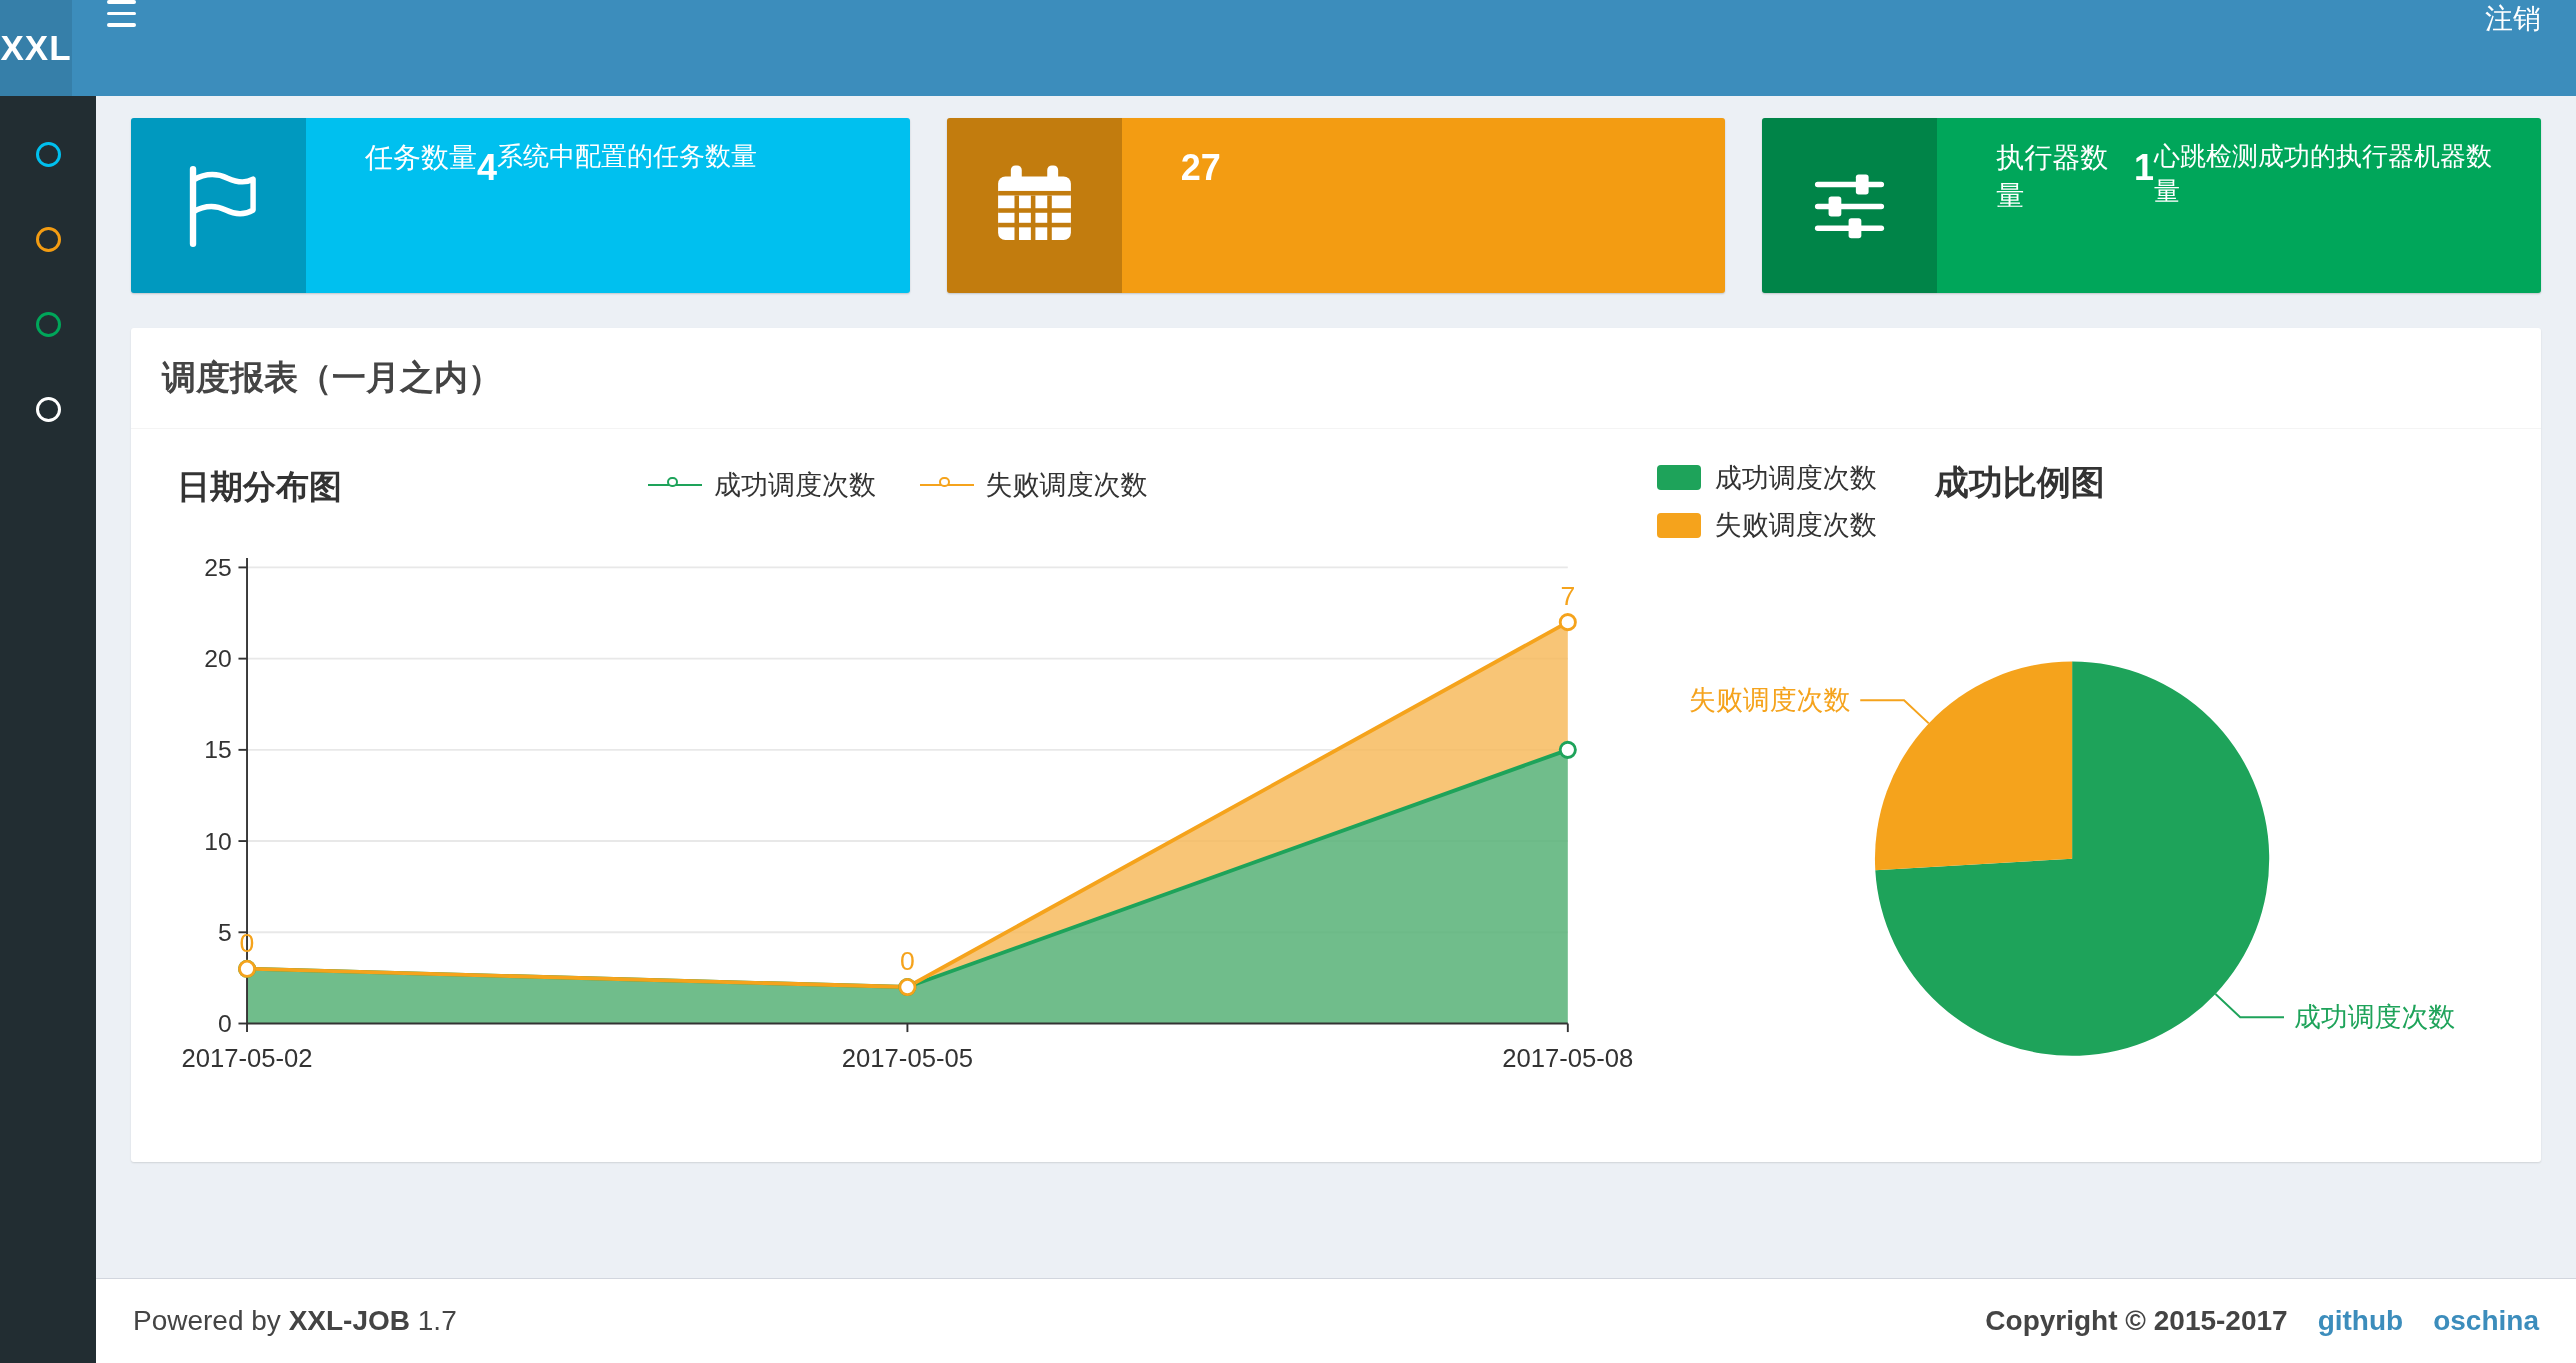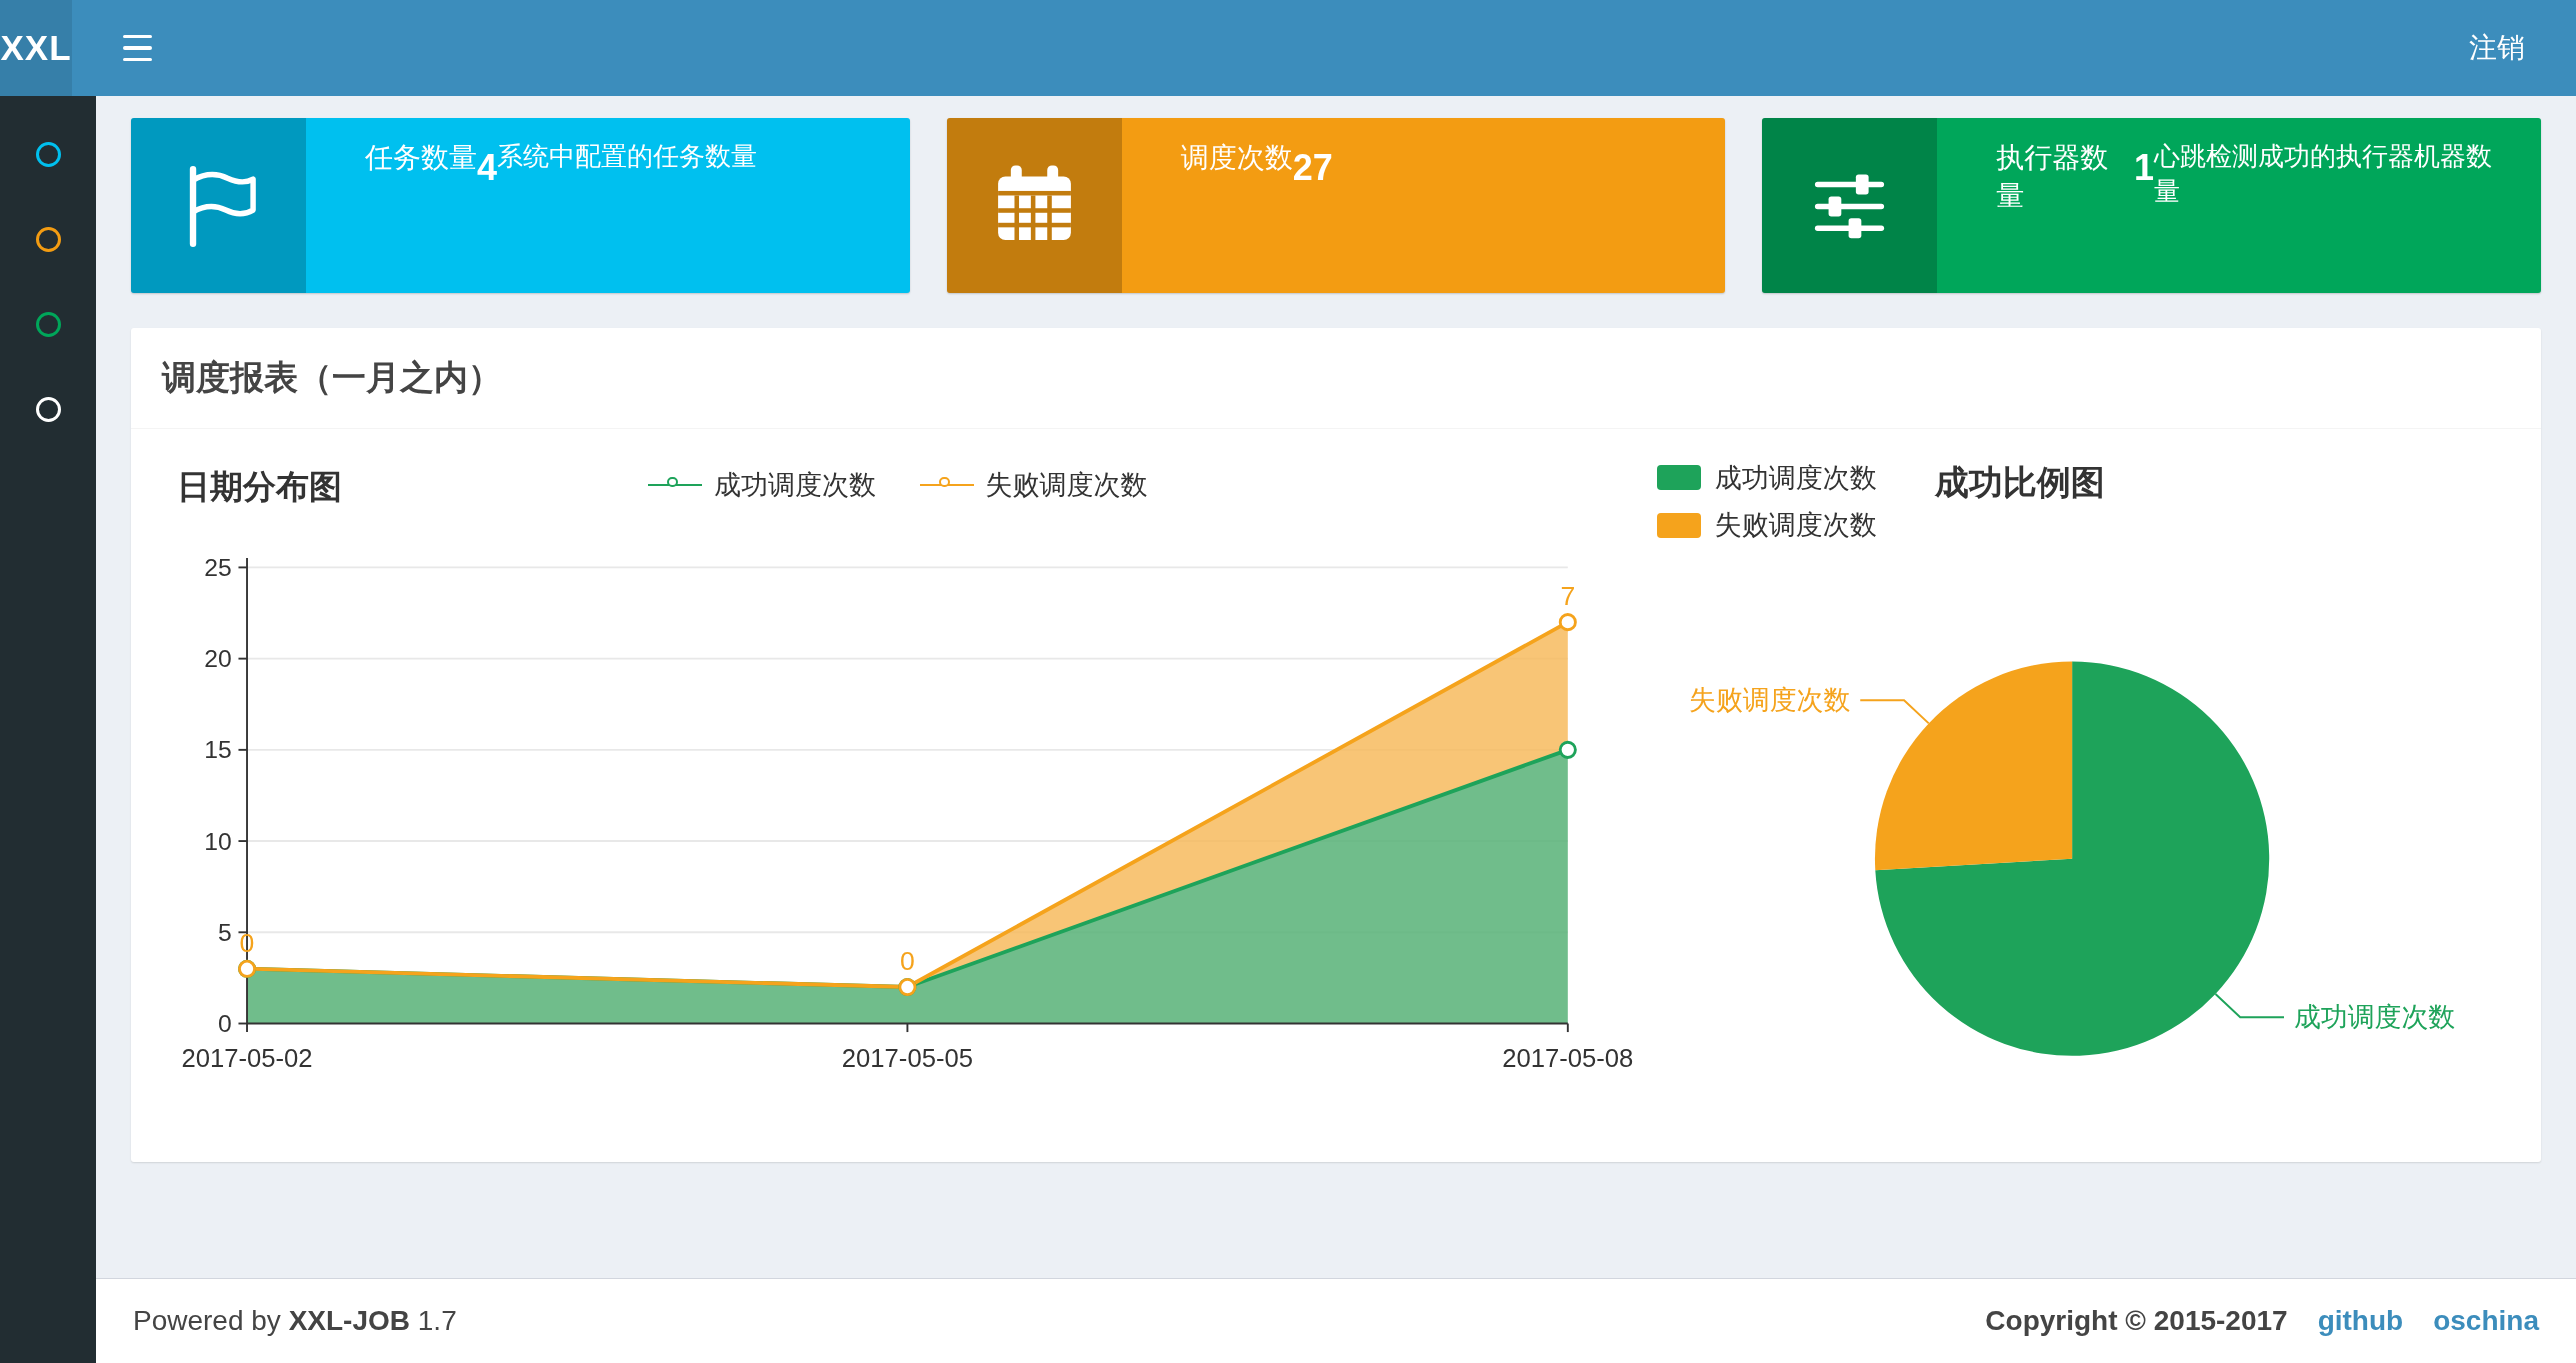"注销" .nav-rest { align-items: center -> flex-start; padding: 0 51px -> 0 35px }
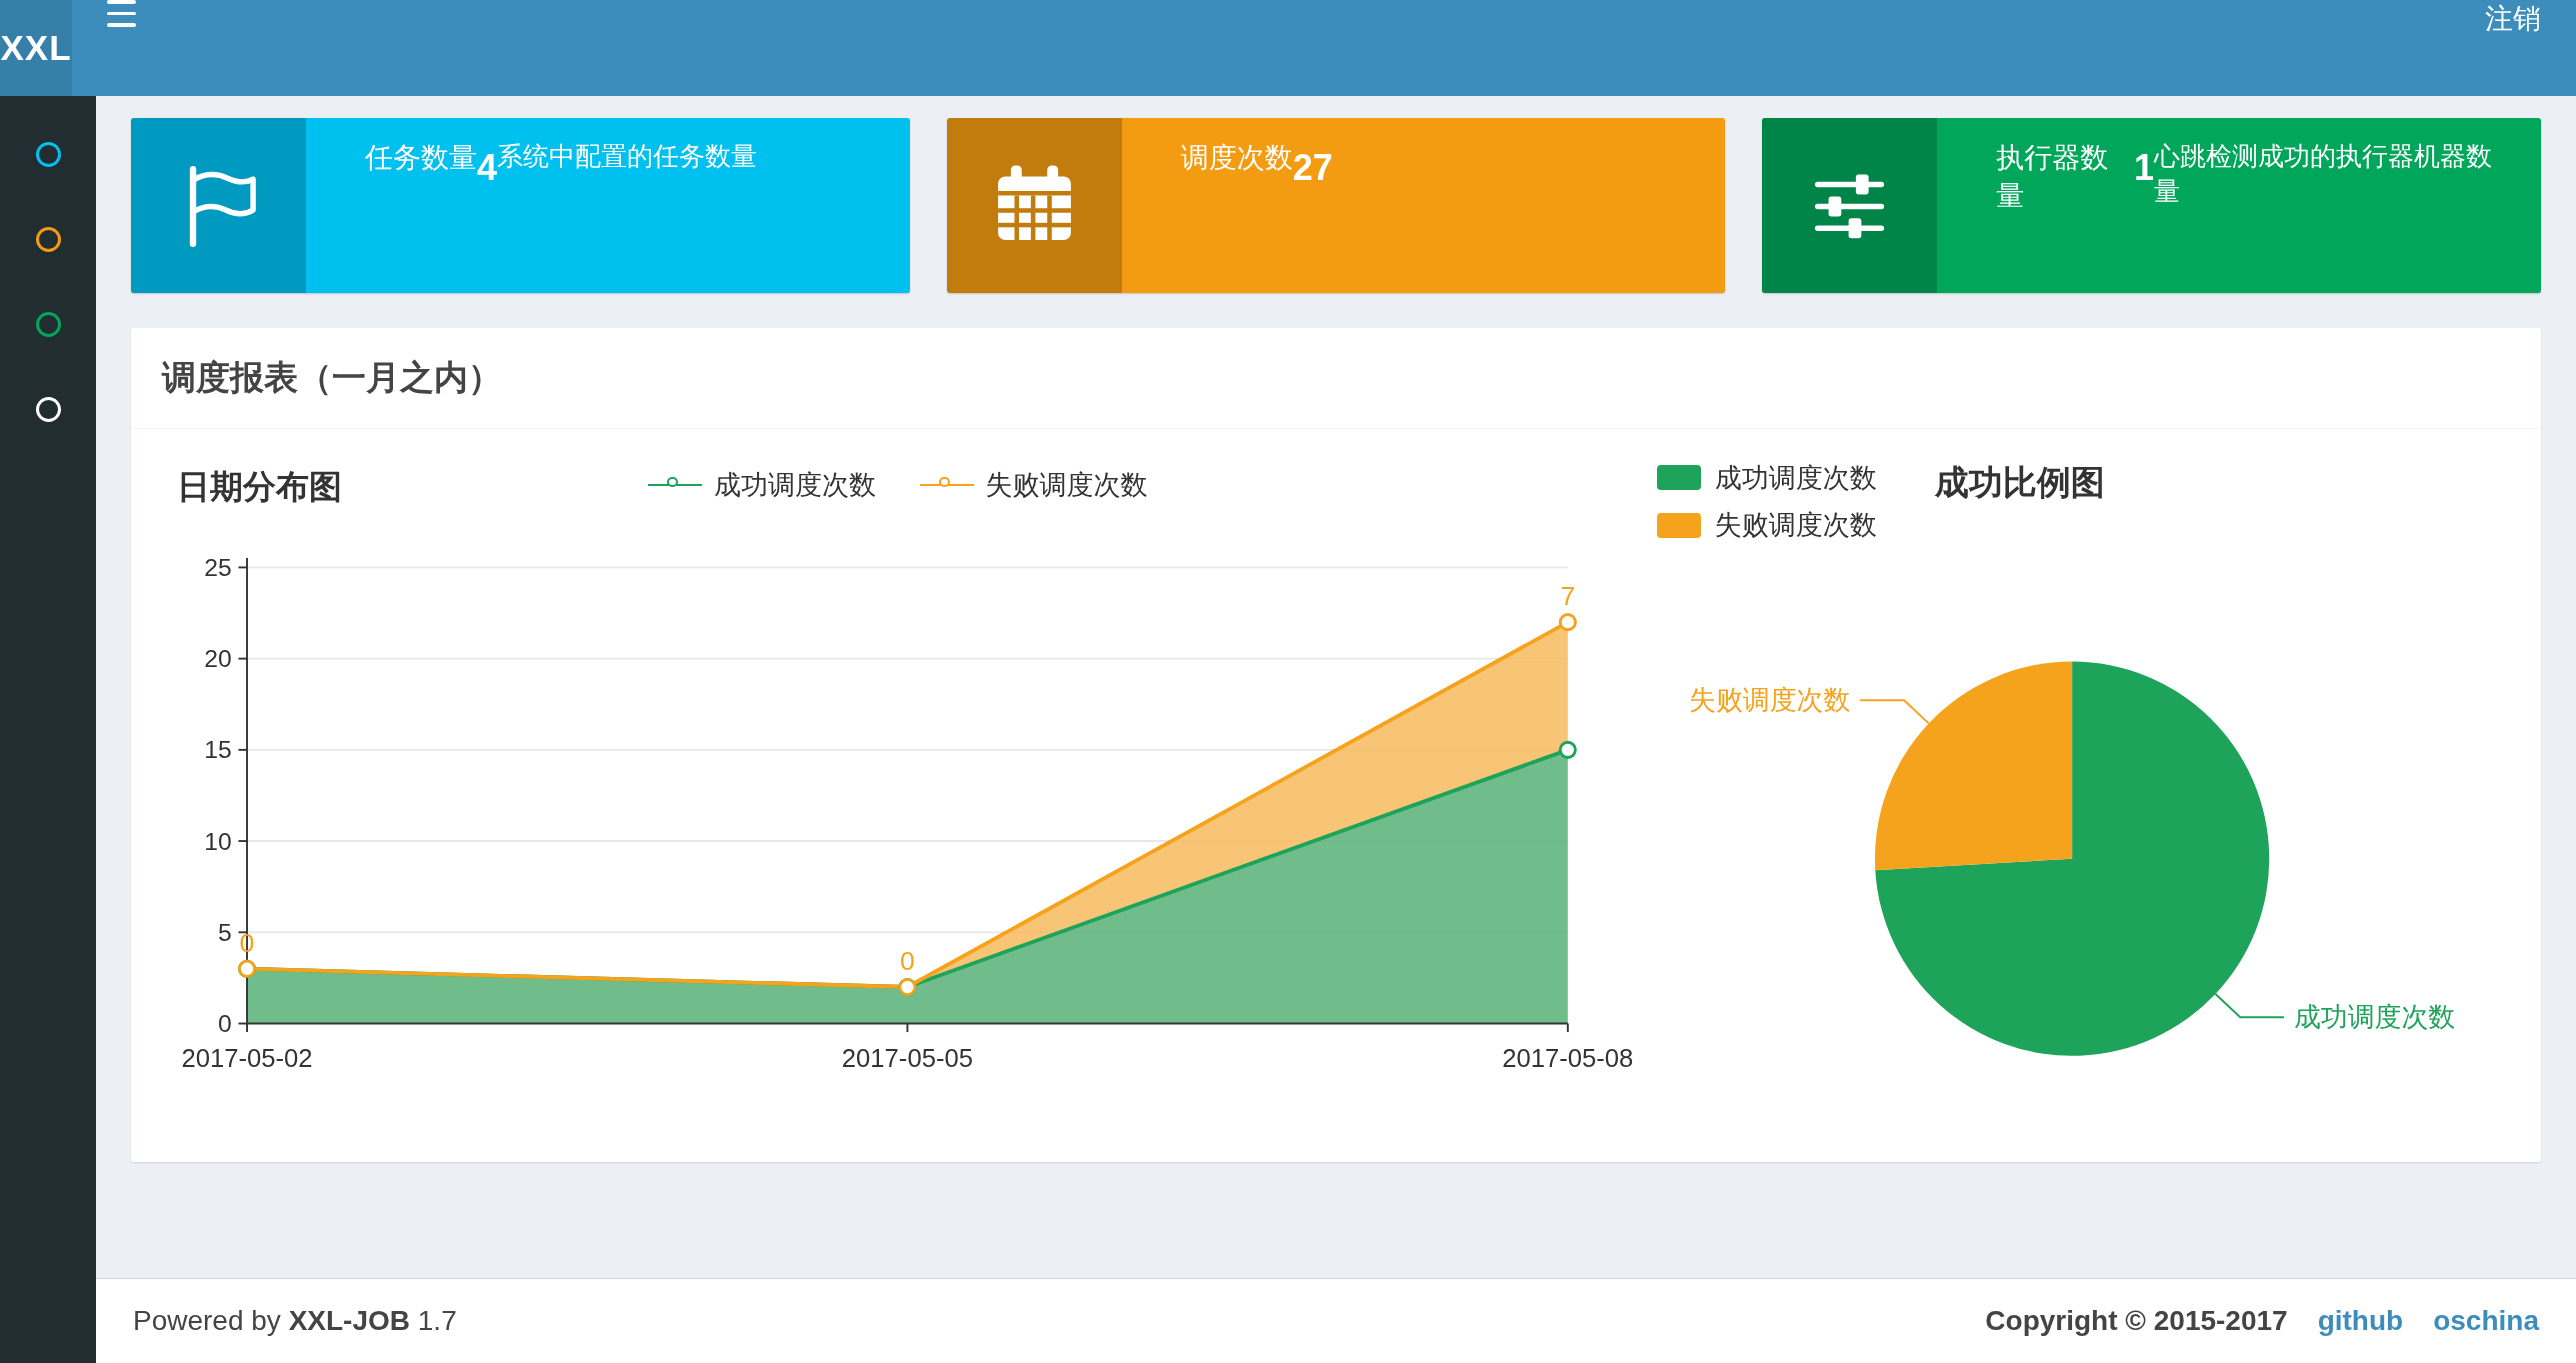"调度次数" div.info-text { html: <div>调度次数</div> -> none }
